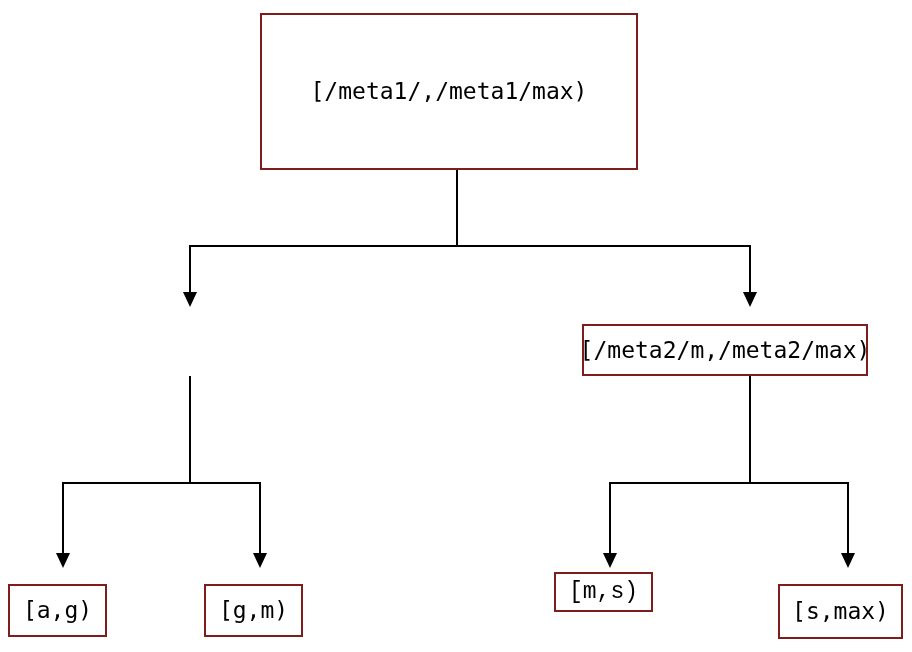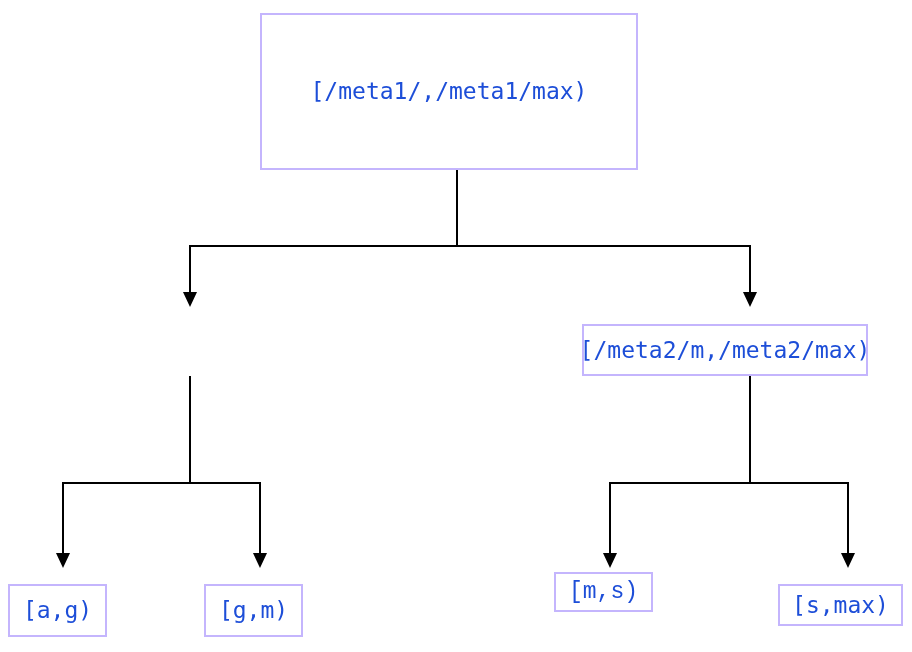"[/meta1/,/meta1/max)" .node { border: 2px solid #c4b5fd -> 2px solid #7f1d1d; color: #1d4ed8 -> #000000 }
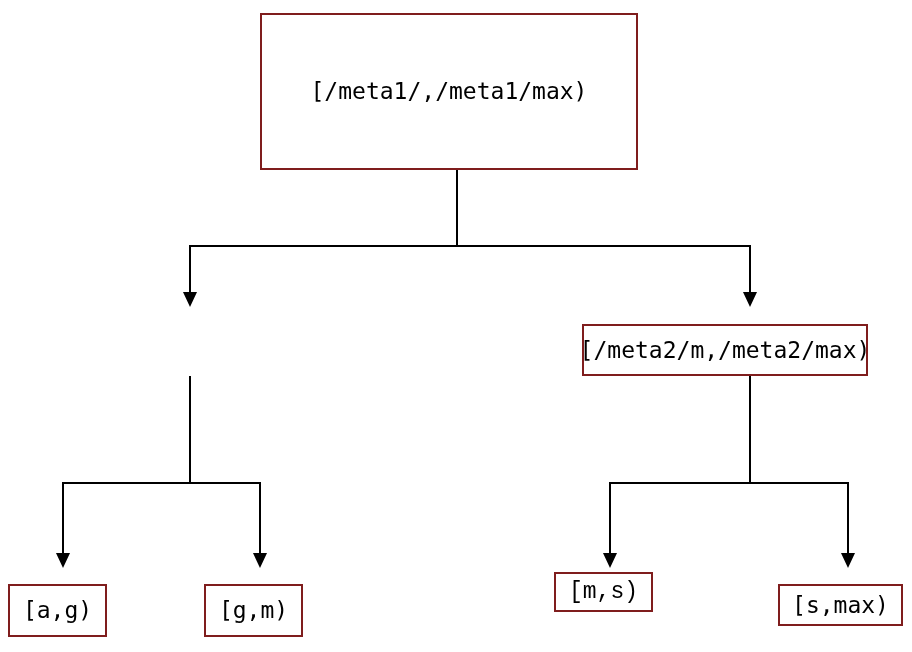"[s,max)" .node-leaf-smax { height: 42px -> 55px }
